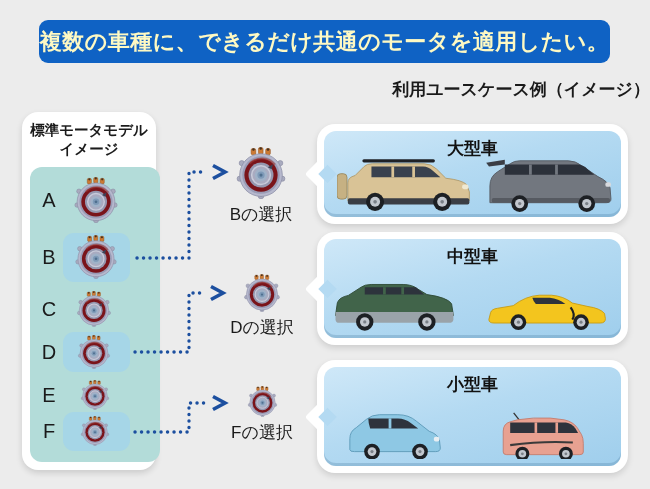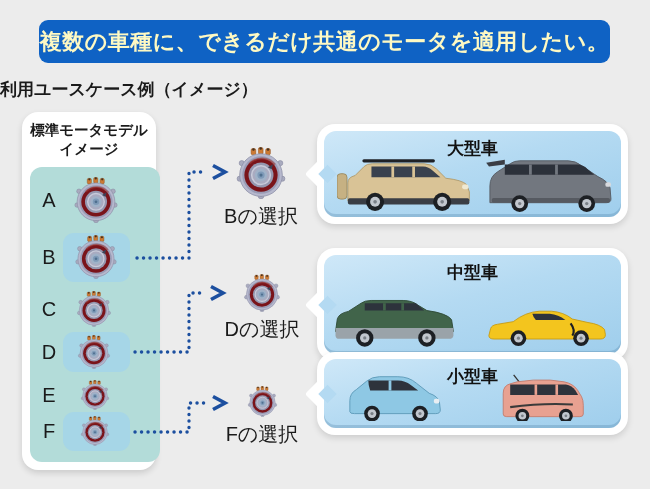"利用ユースケース例（イメージ）" .subtitle { text-align: left -> right }
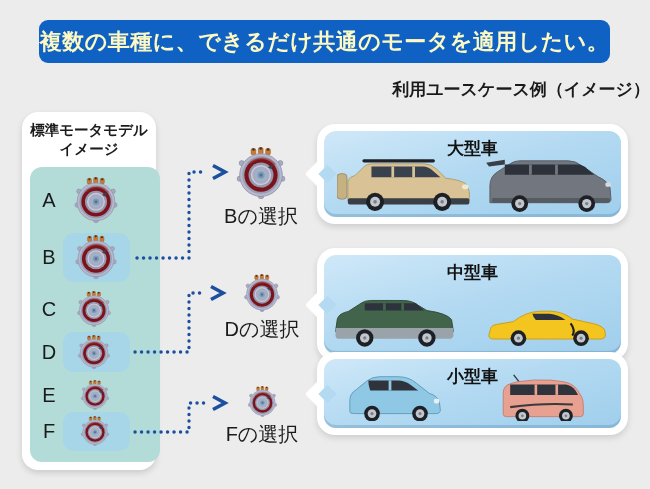"Bの選択" .sel-label { font-size: 20px -> 17px }
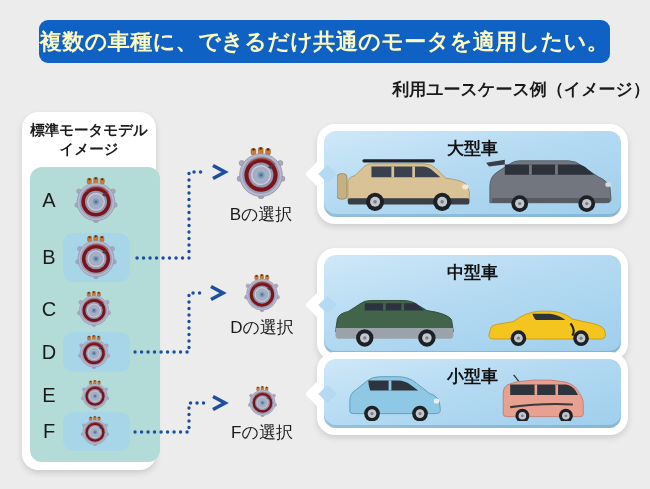"中型車" div.vehicle-panel { top: 248px -> 232px }
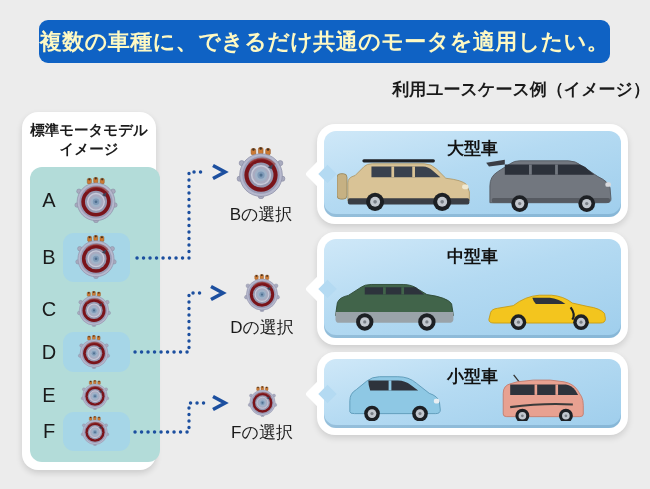"小型車" div.vehicle-panel { height: 83px -> 113px; top: 352px -> 360px }
